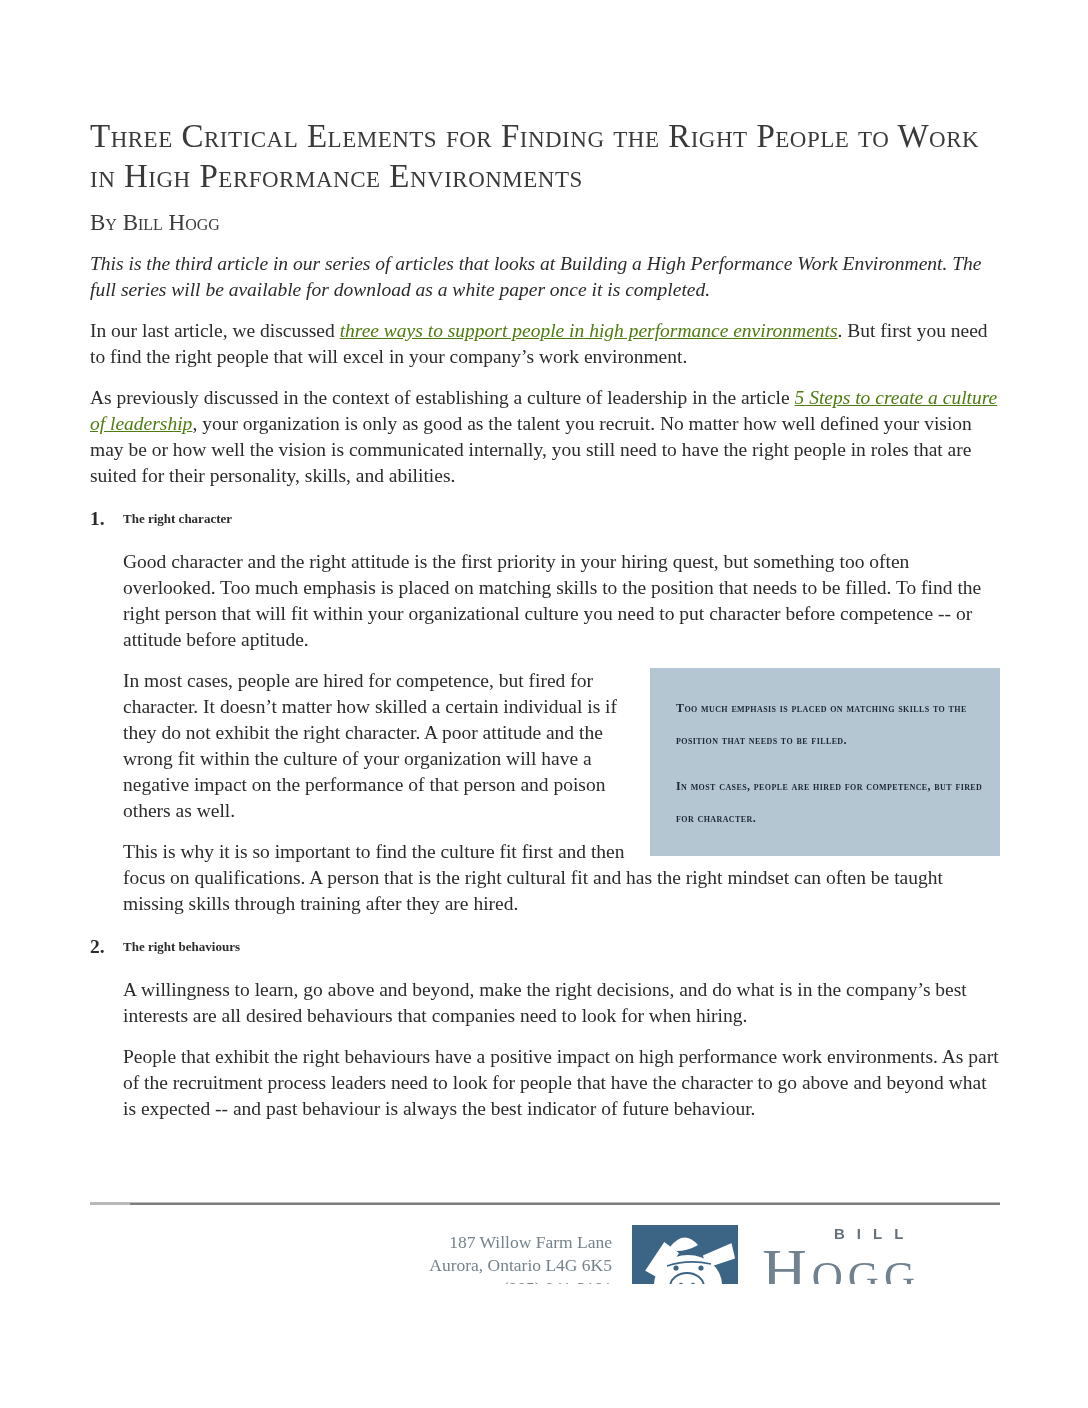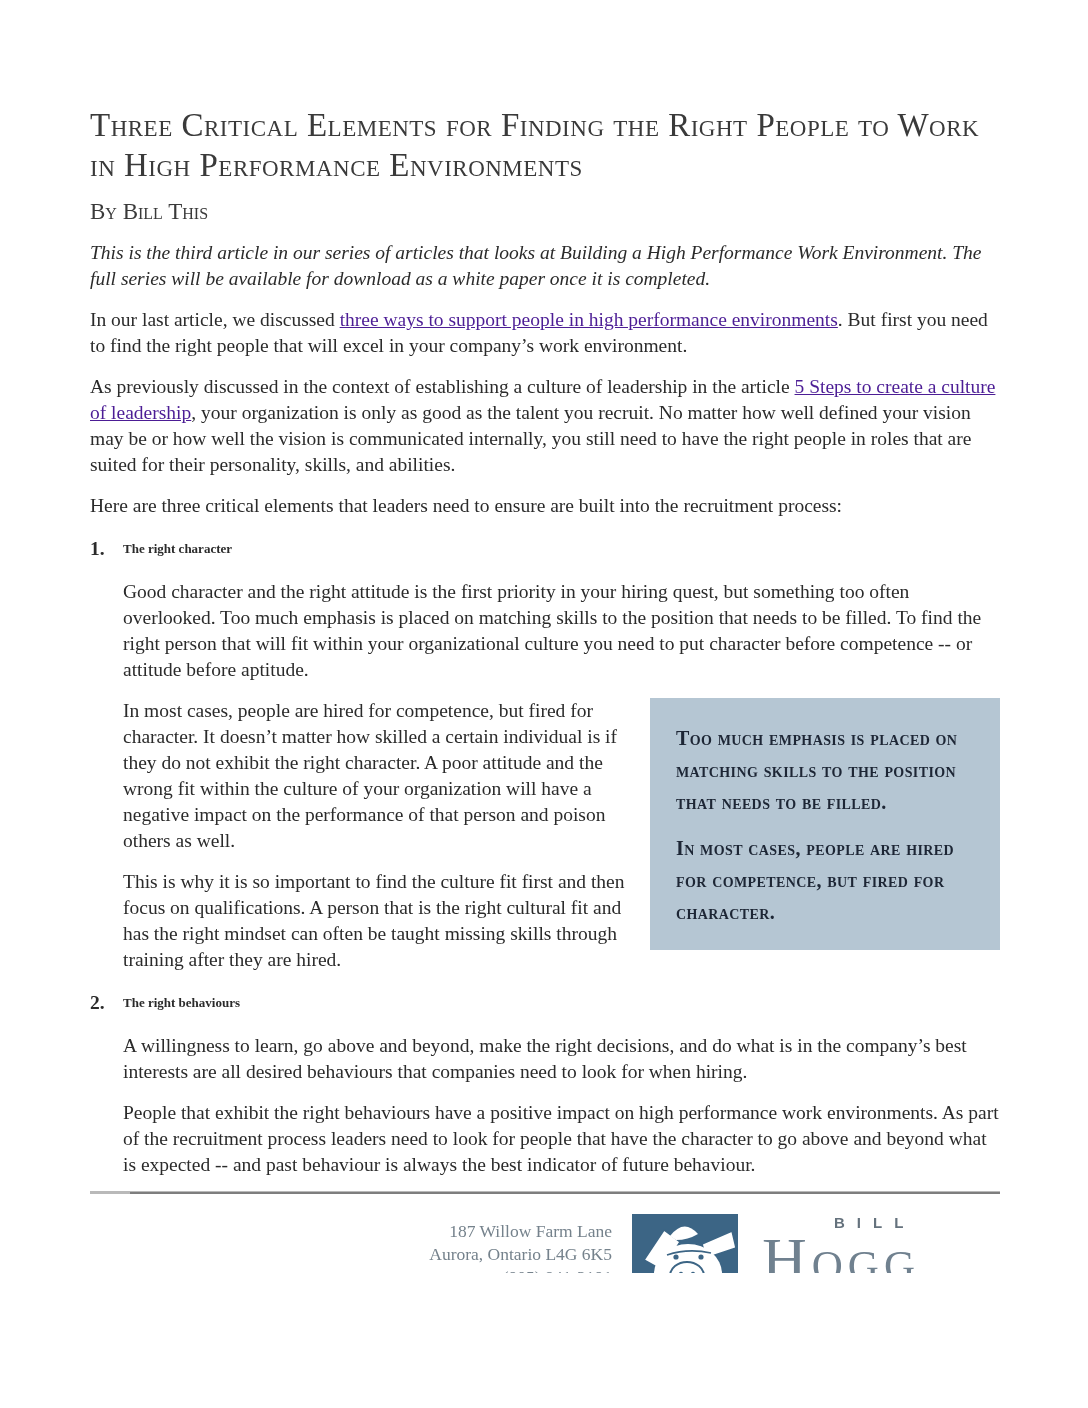"Three Critical Elements for Finding" .page { margin: 5px auto -> 16px auto }
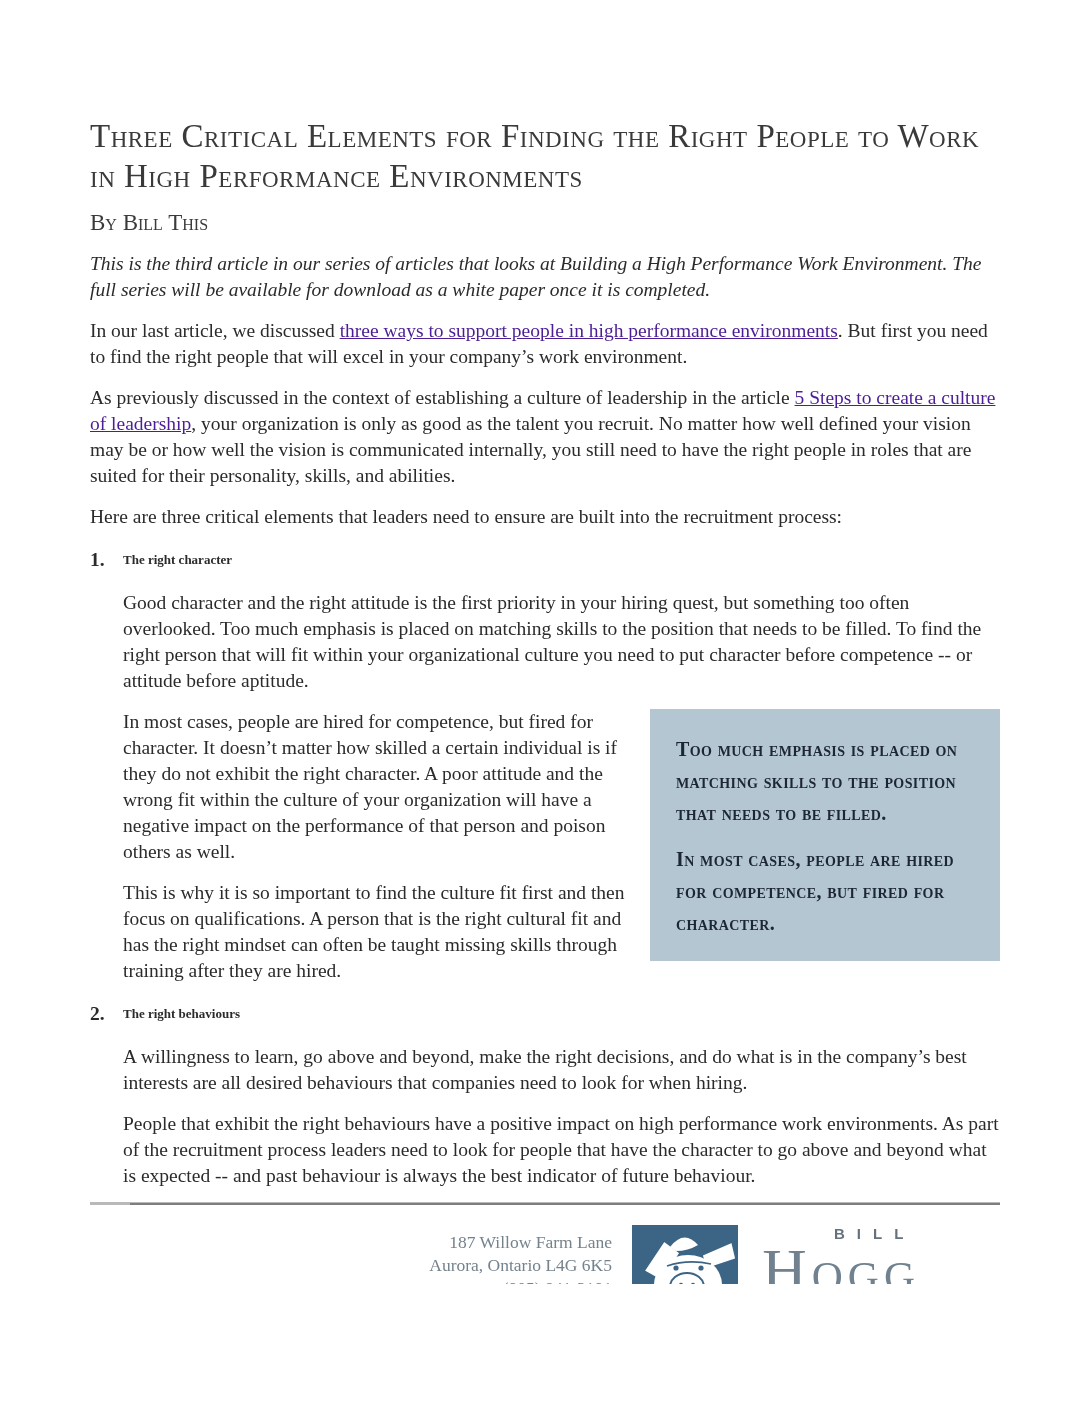"By Bill This" div.byline { text: This -> Hogg }
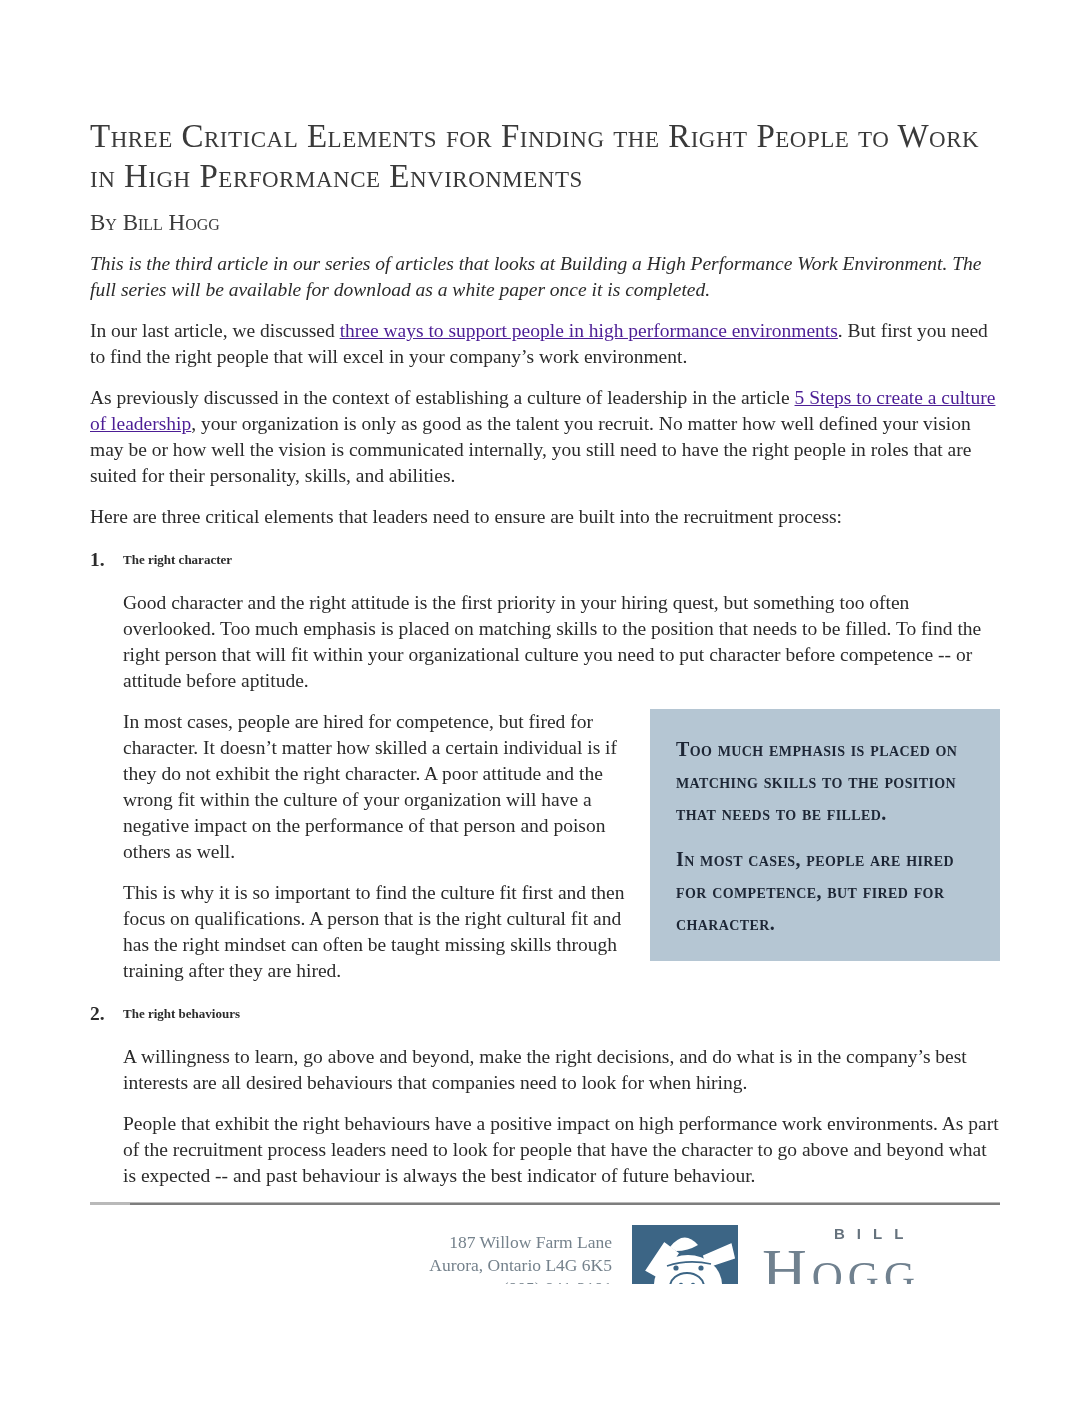"three ways to support people" a.doc-link { color: #4c1d95 -> #4d7c0f; font-style: none -> italic }
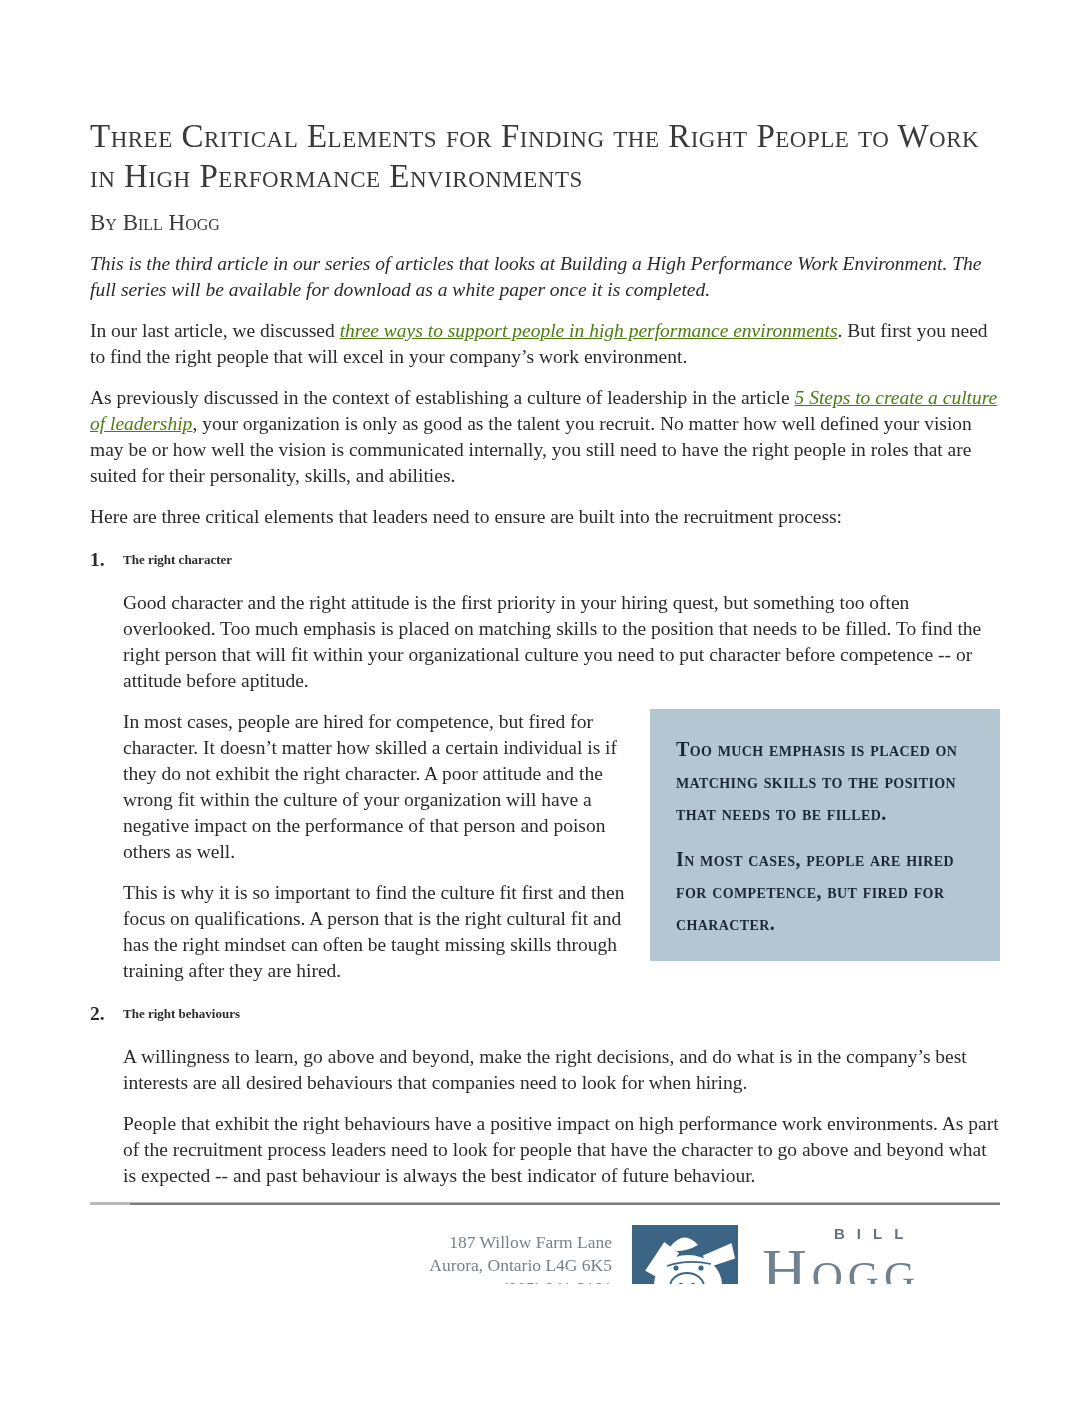"Here are three critical elements" p.body { html: <p>Here are three critical elements that leaders need to ensure are built into the recruitment process:</p> -> none }
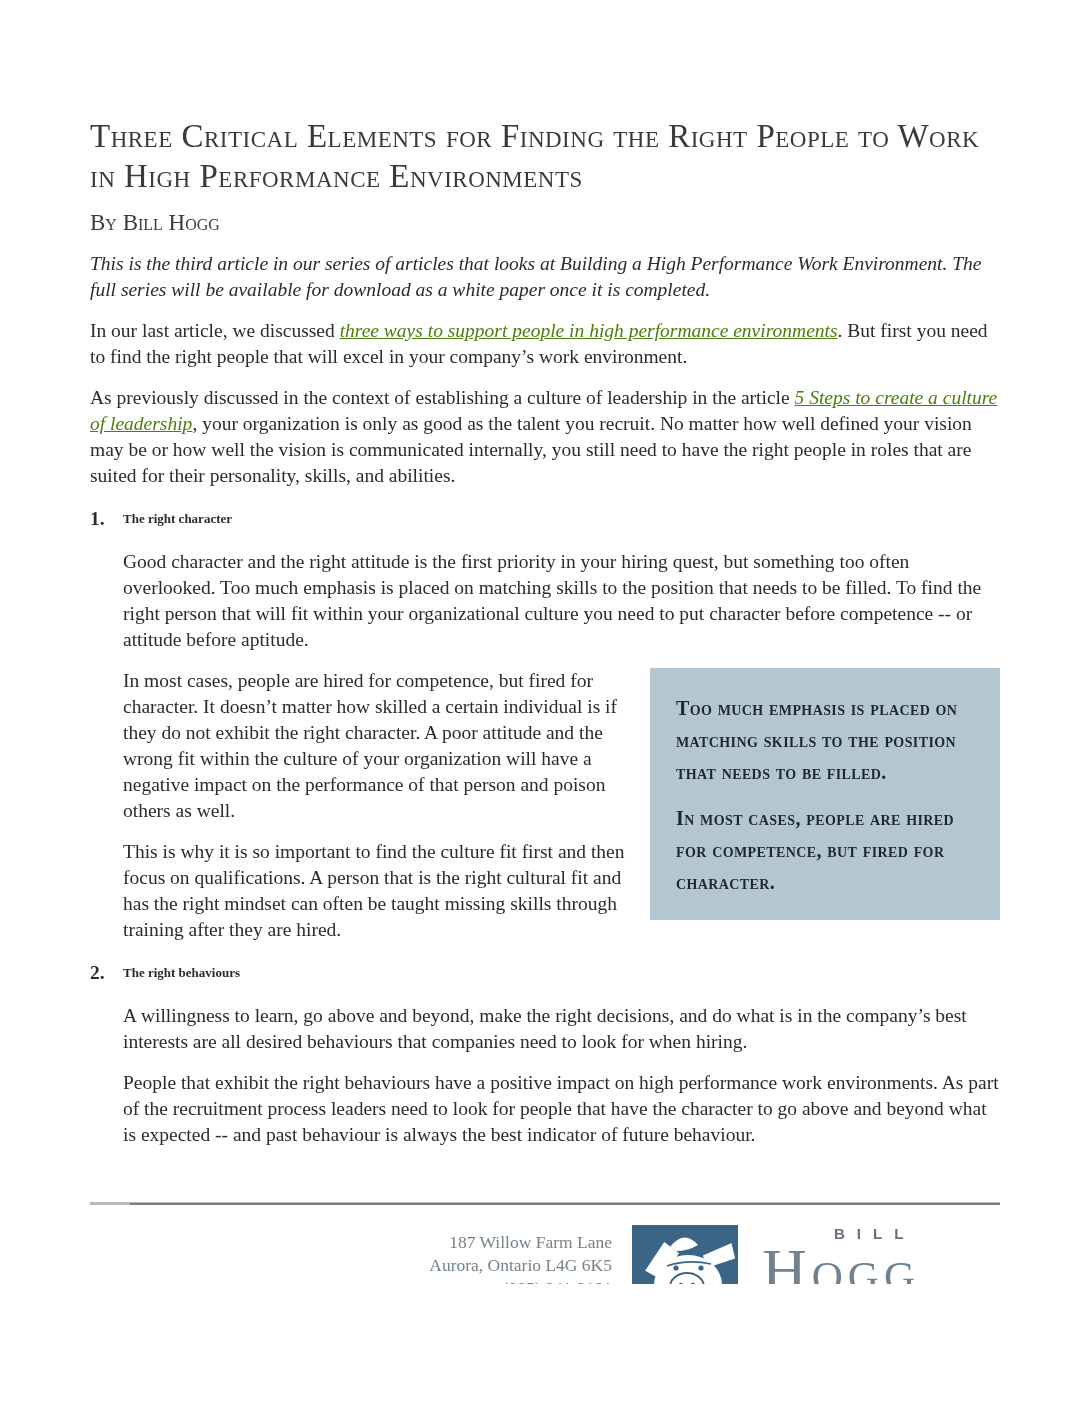"Too much emphasis is placed" .callout { font-size: 20px -> 12px }
